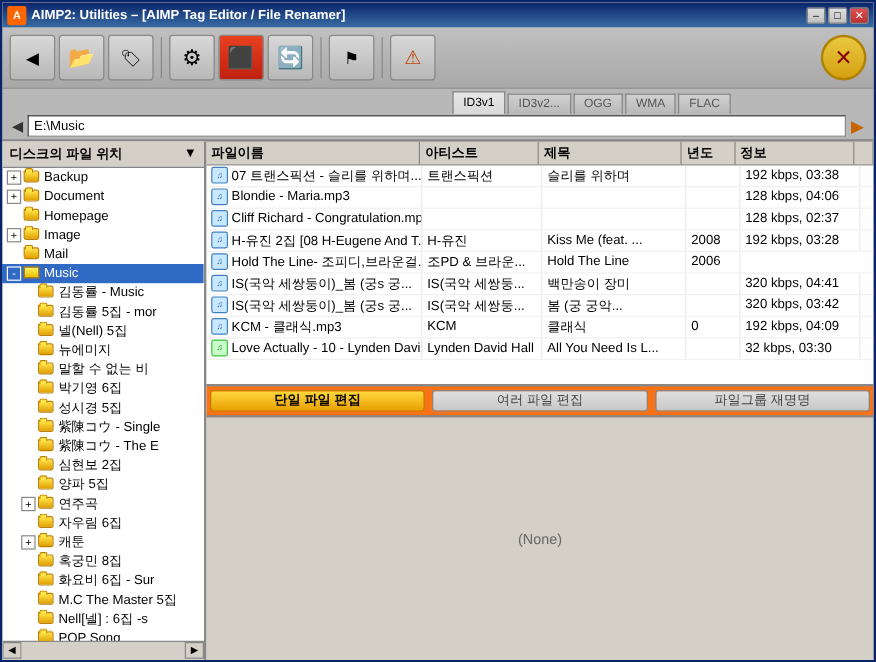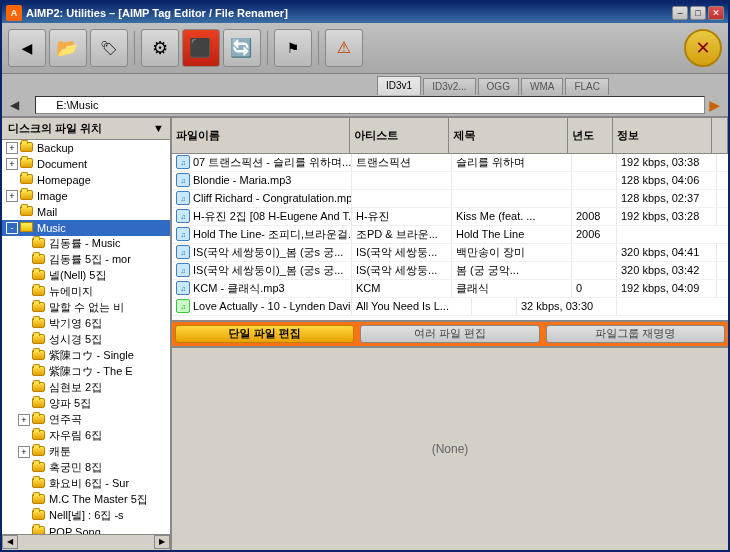"E:\Music" .path-input { margin-left: 12px -> none; padding: 0 20px -> 0 4px }
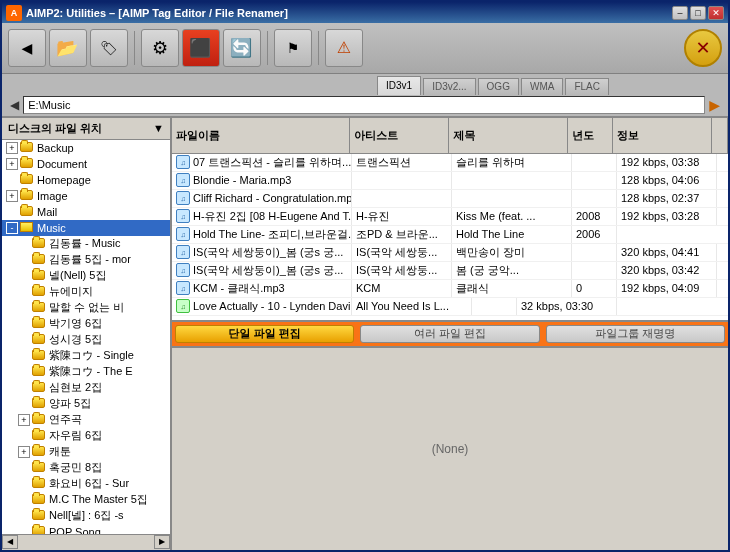"파일이름" .file-list-header { height: 36px -> 20px }
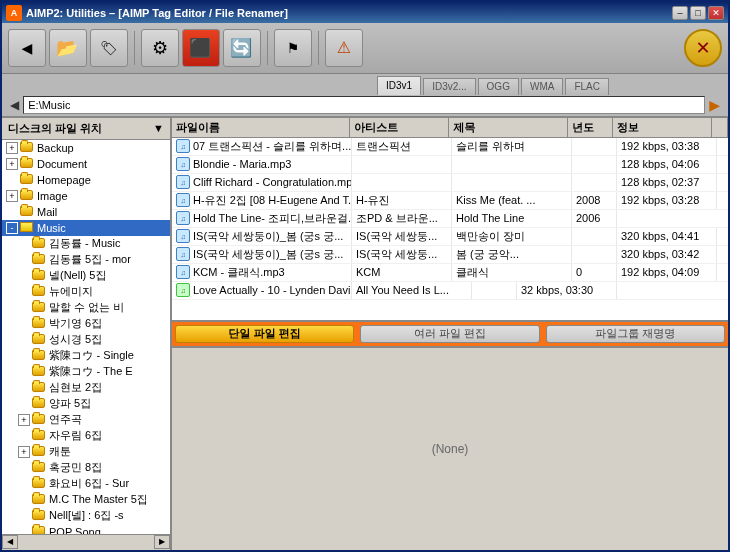"Lynden David Hall" div.file-cell { html: none -> <div>Lynden David Hall</div> }
